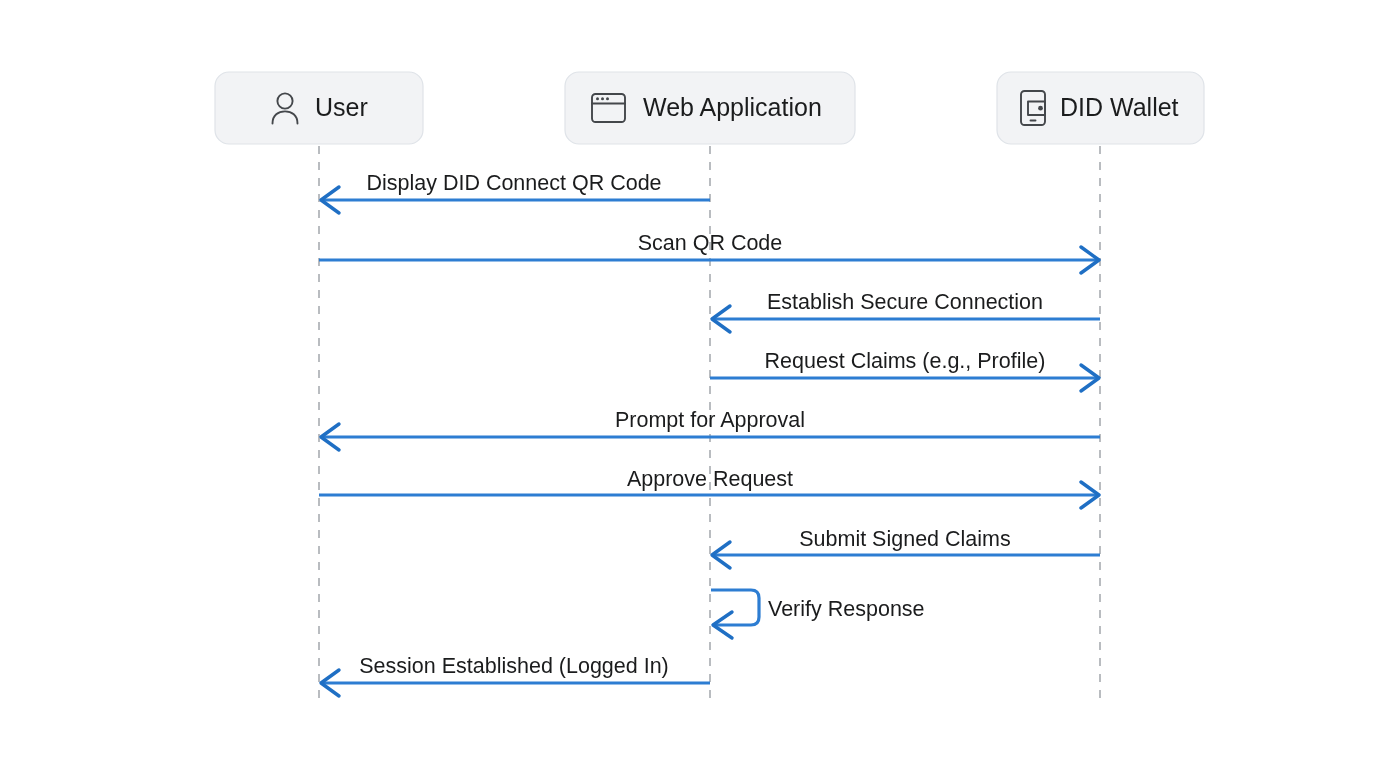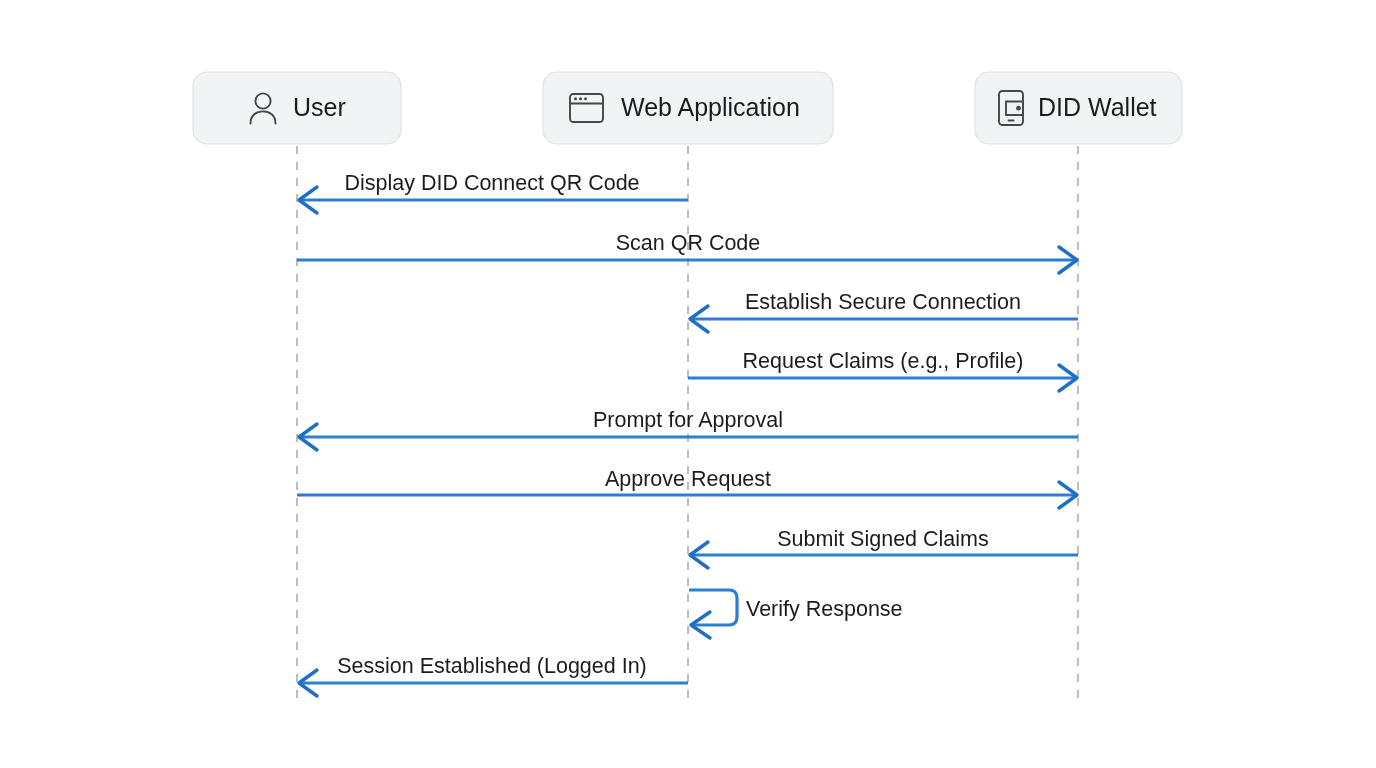"User" #diagram-root { padding-left: none -> 22px }
